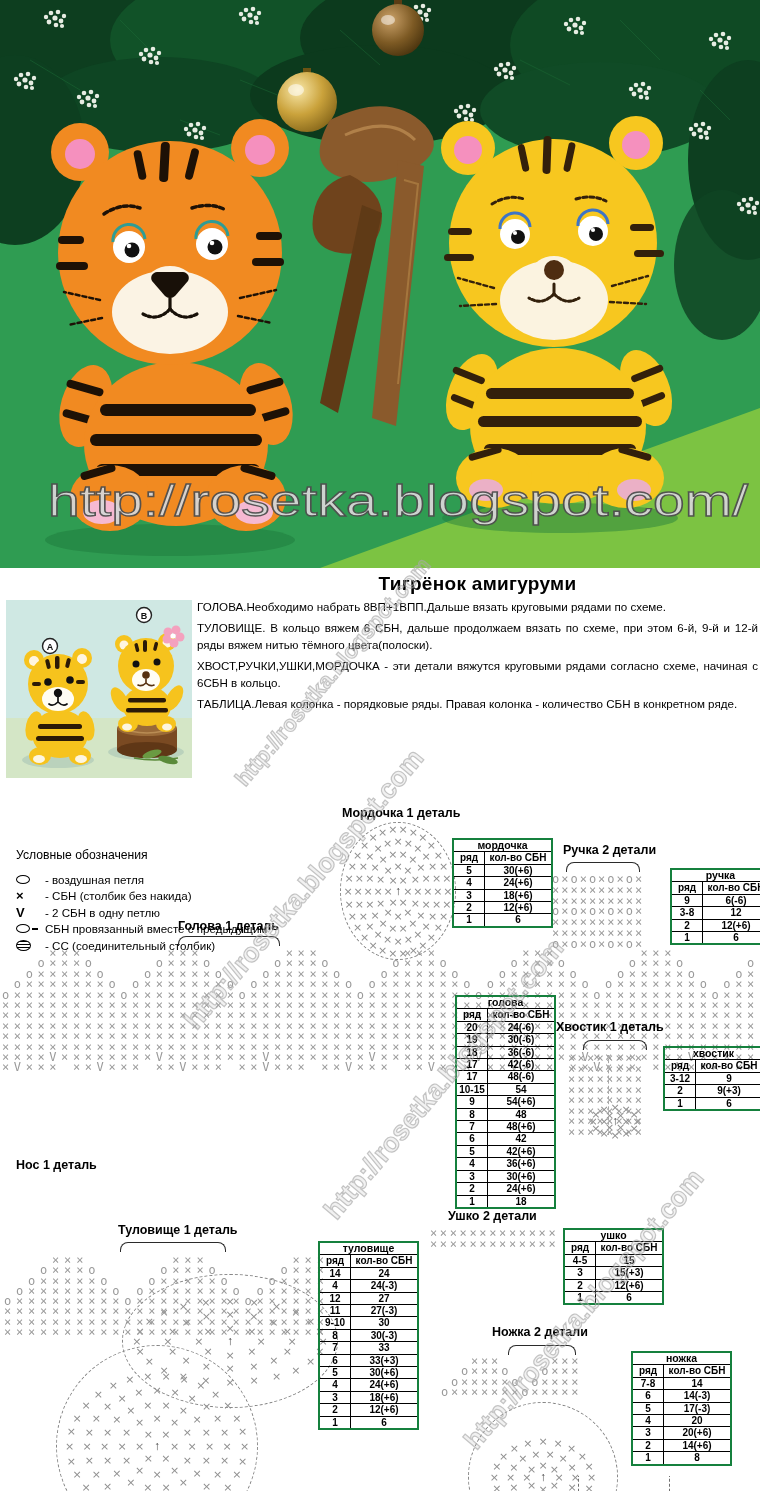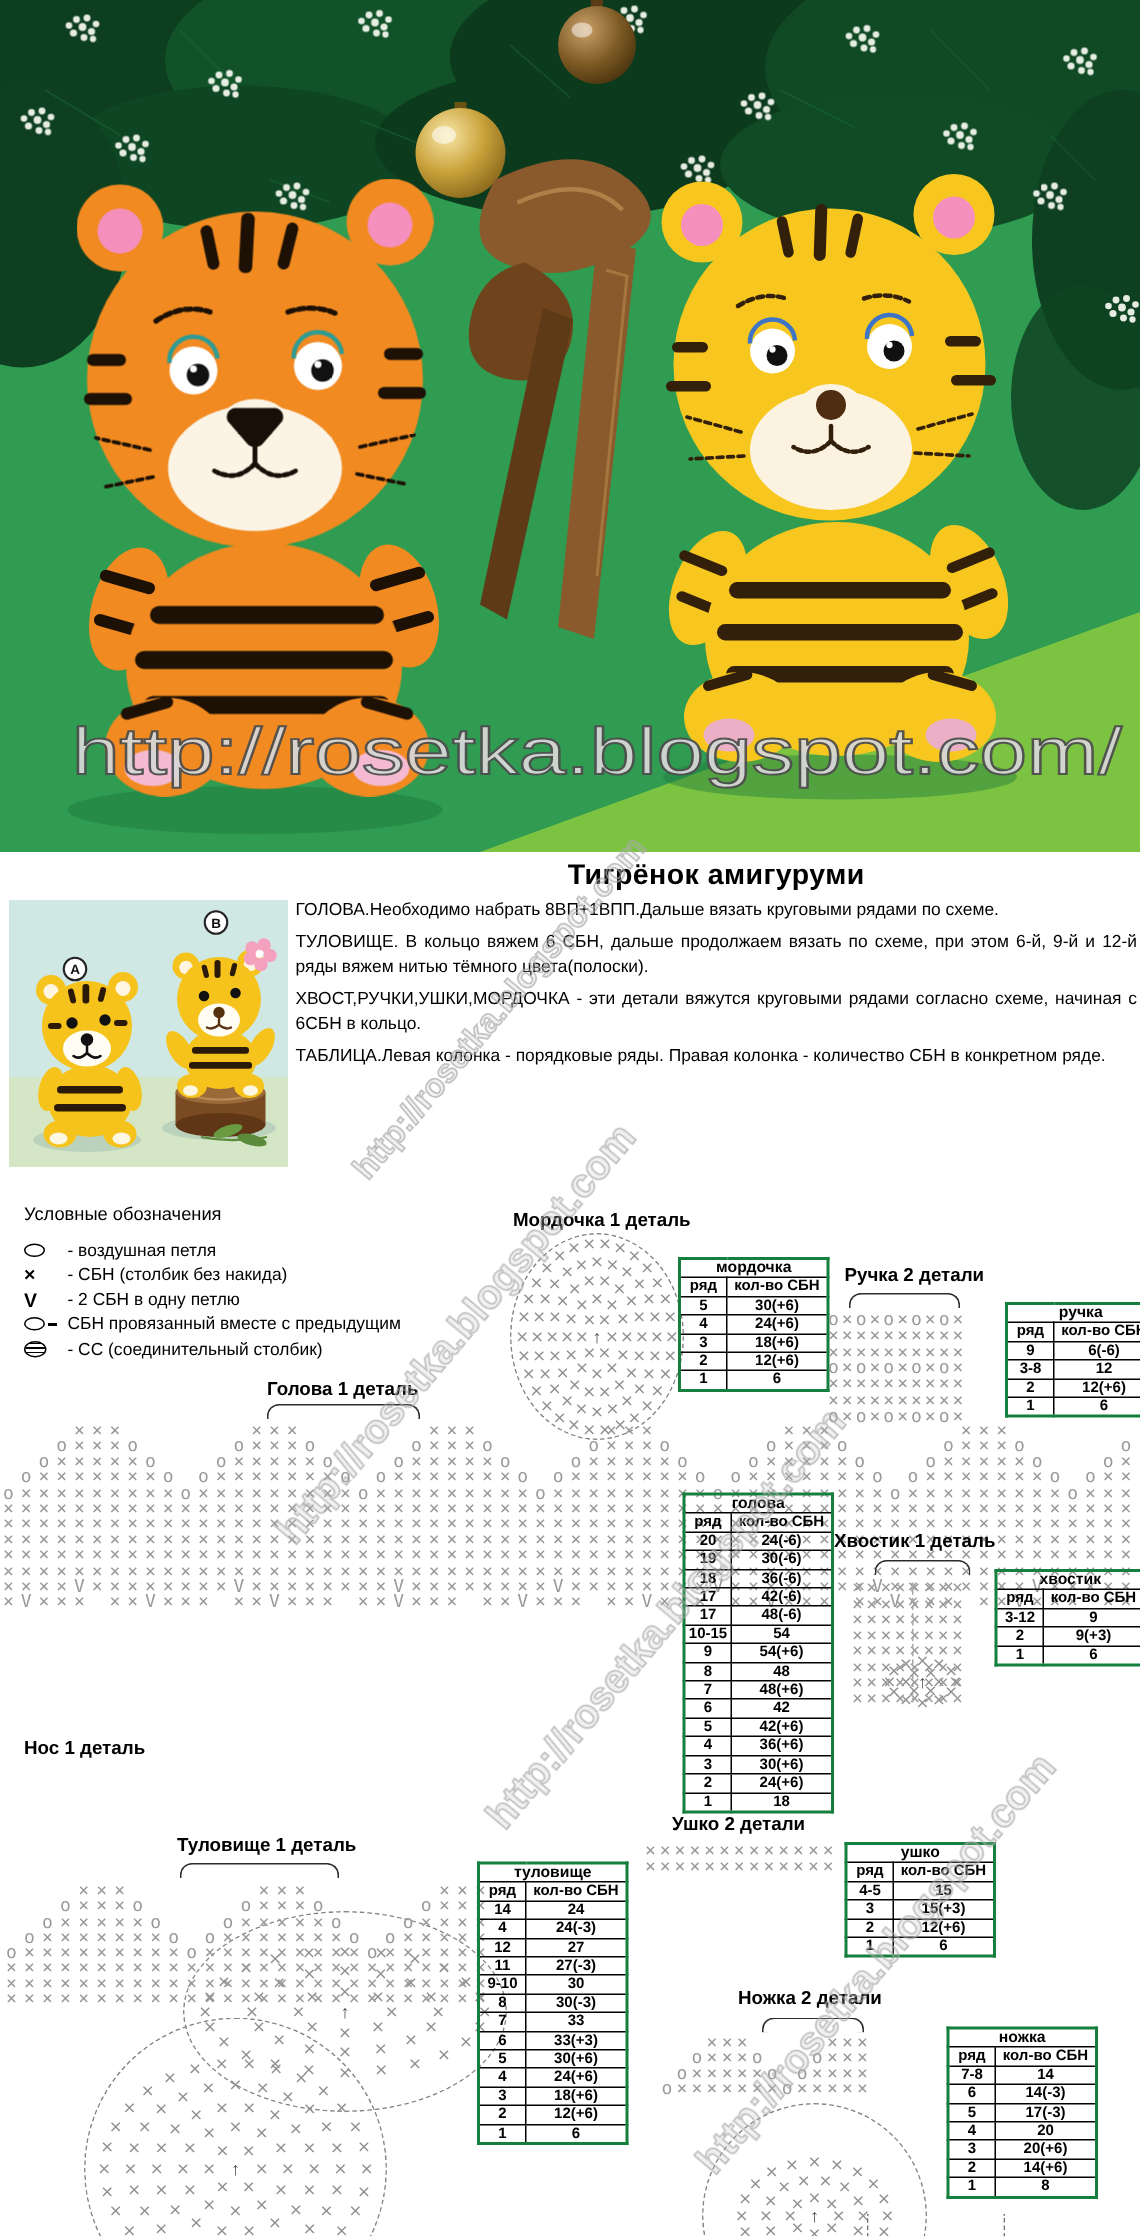"Условные обозначения" #legend { top: 802px -> 848px }
